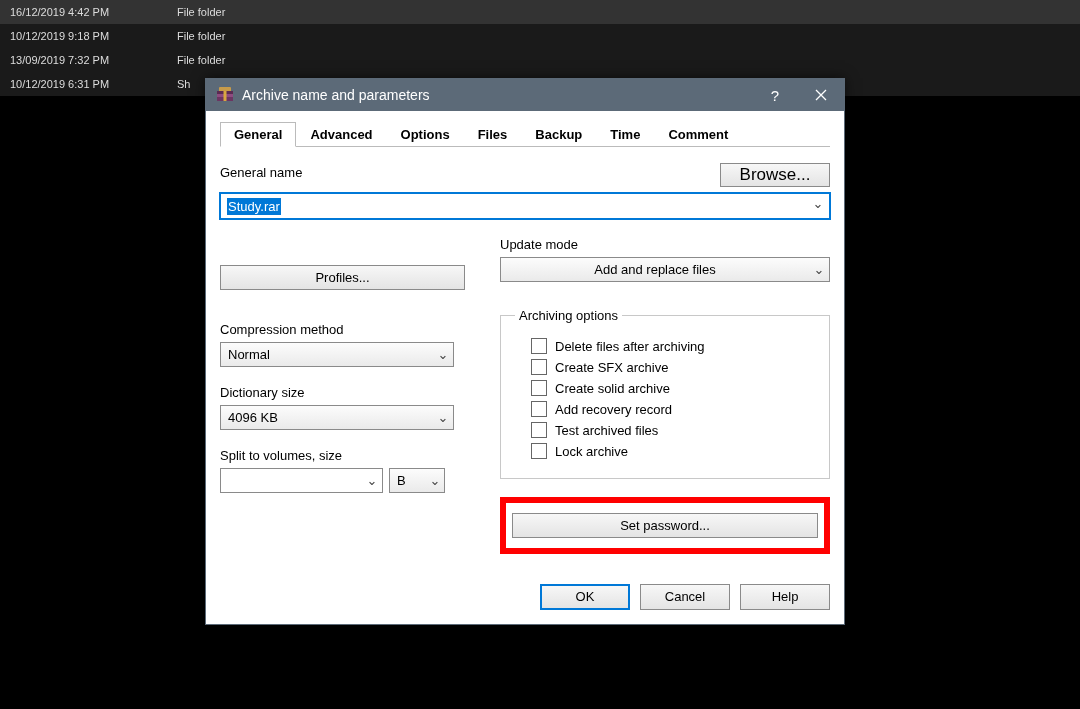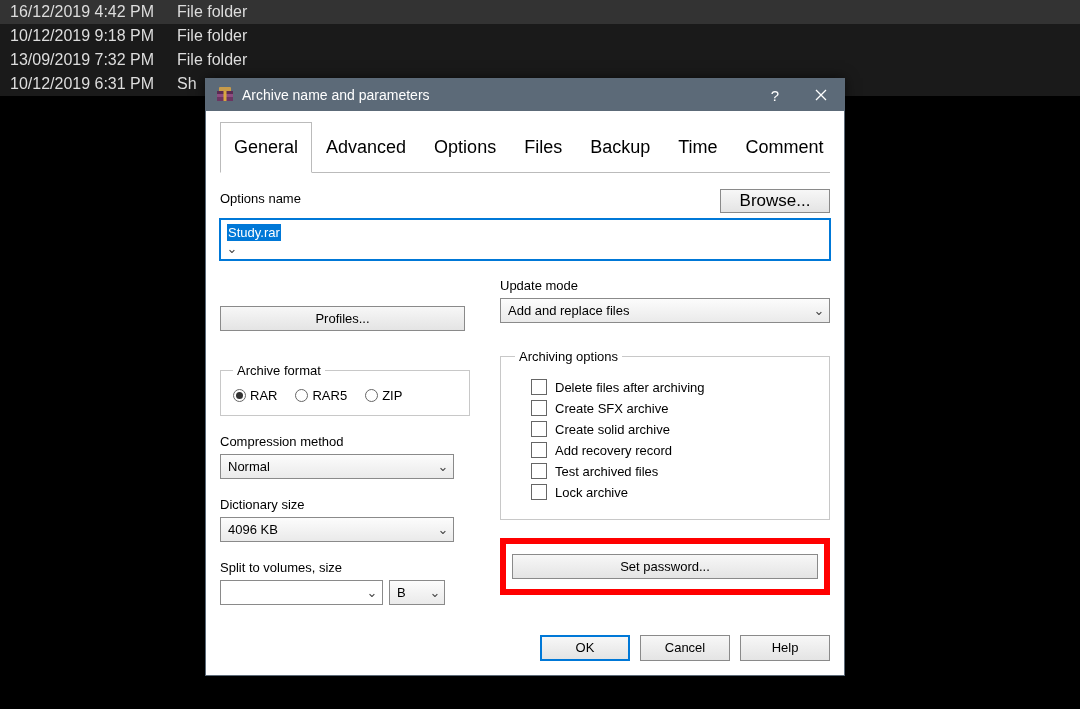"16/12/2019 4:42 PM" .bg-row { font-size: 16px -> 11px }
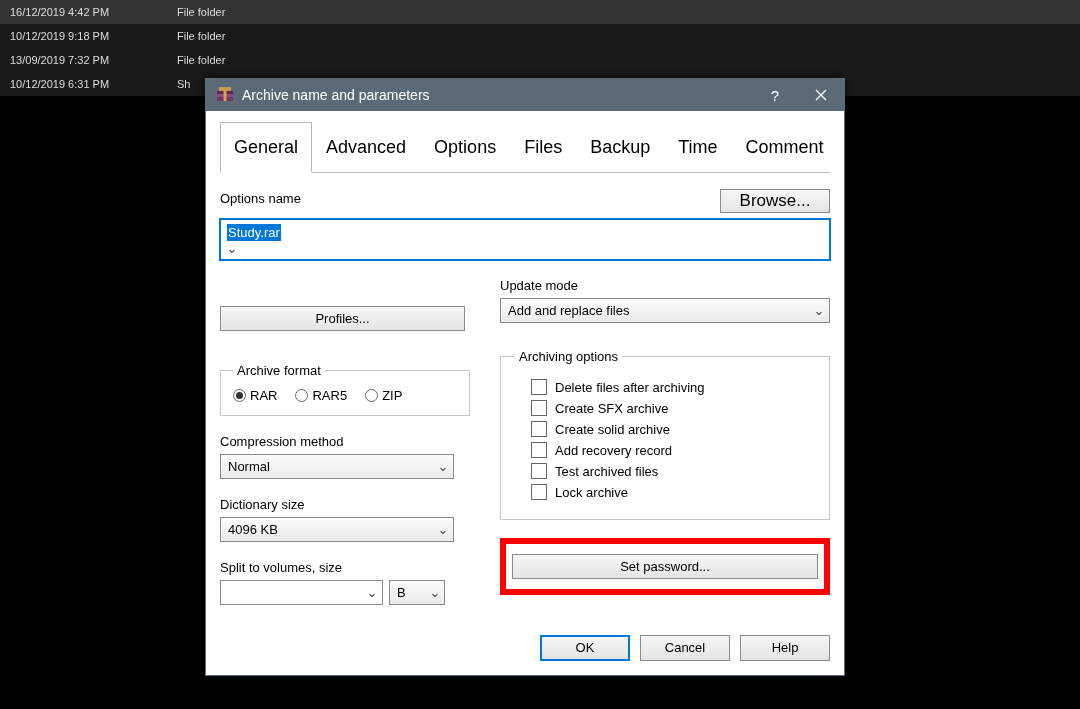"General" .tab { font-size: 18px -> 13px; font-weight: none -> bold; padding: 14px 13px -> 4px 13px }
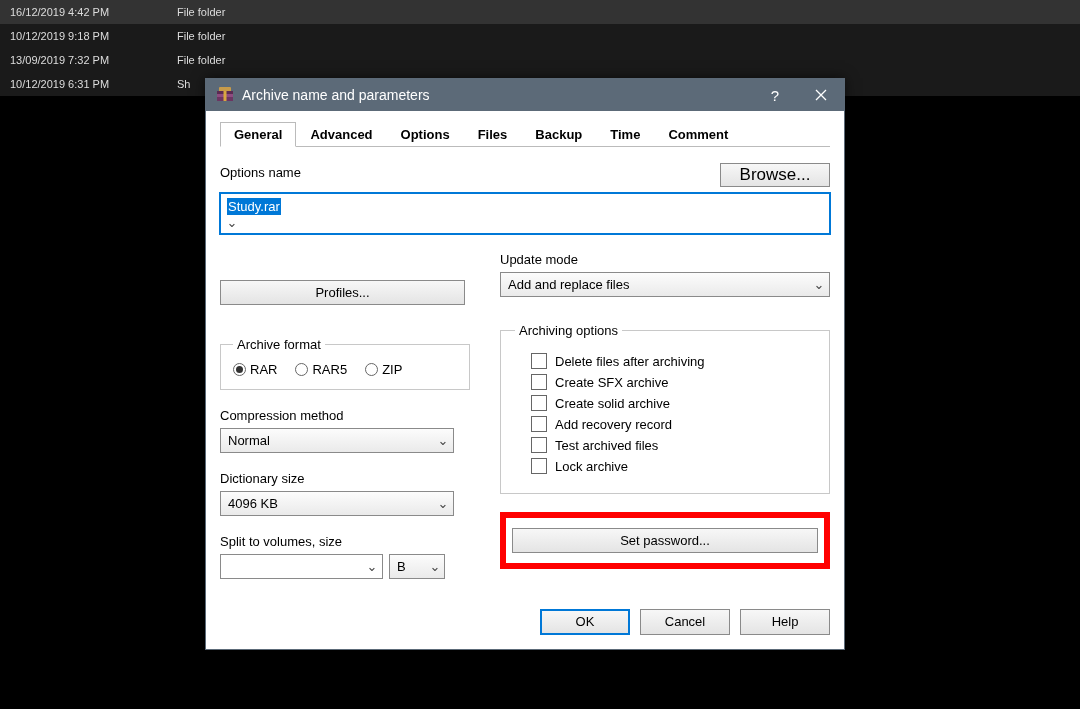"Options name" span.lbl { text: Options -> General }
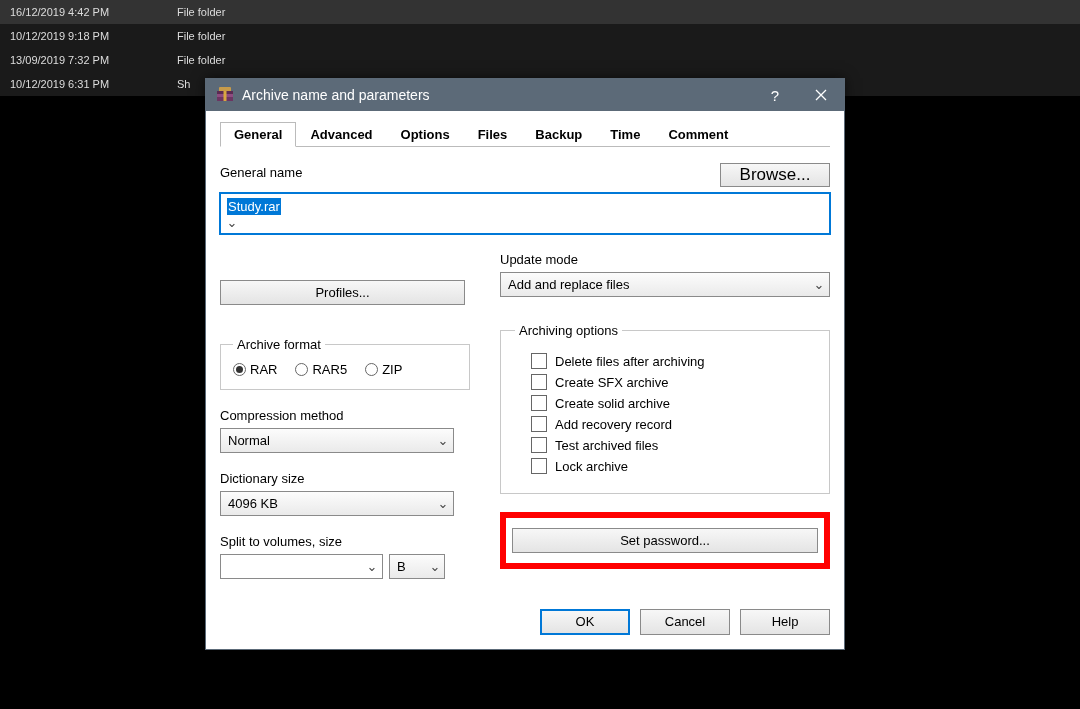"Study.rar" .archive-name-combo { flex-direction: column -> none; height: 41px -> 26px }
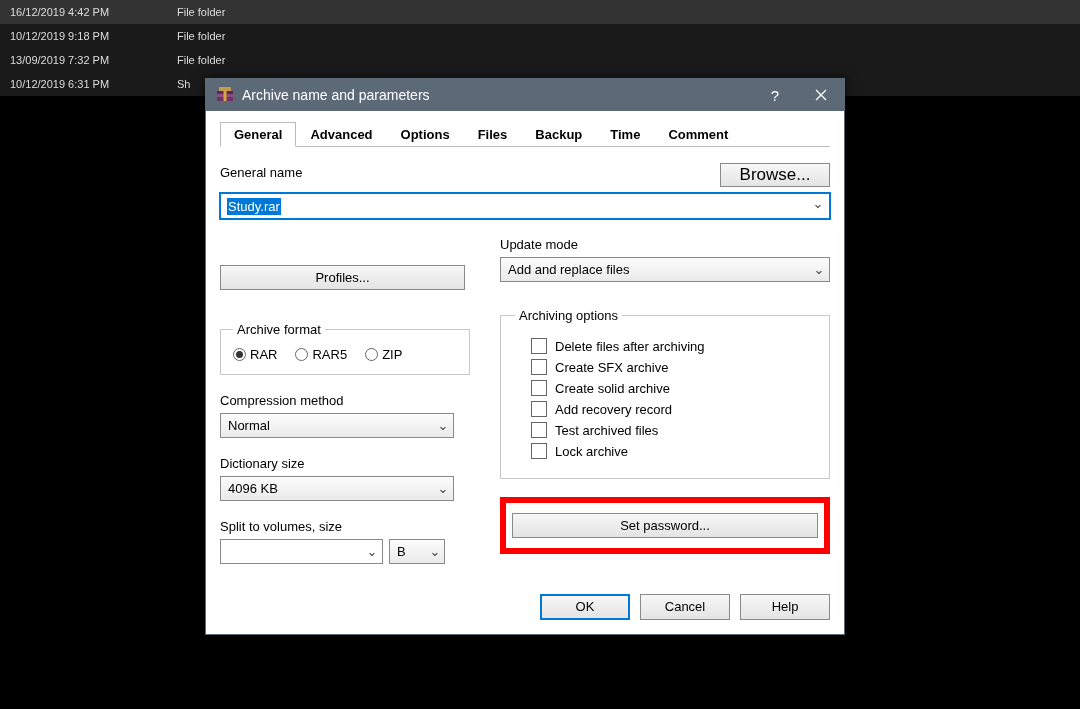"Add and replace files" .dropdown-right .dd-text { text-align: none -> center }
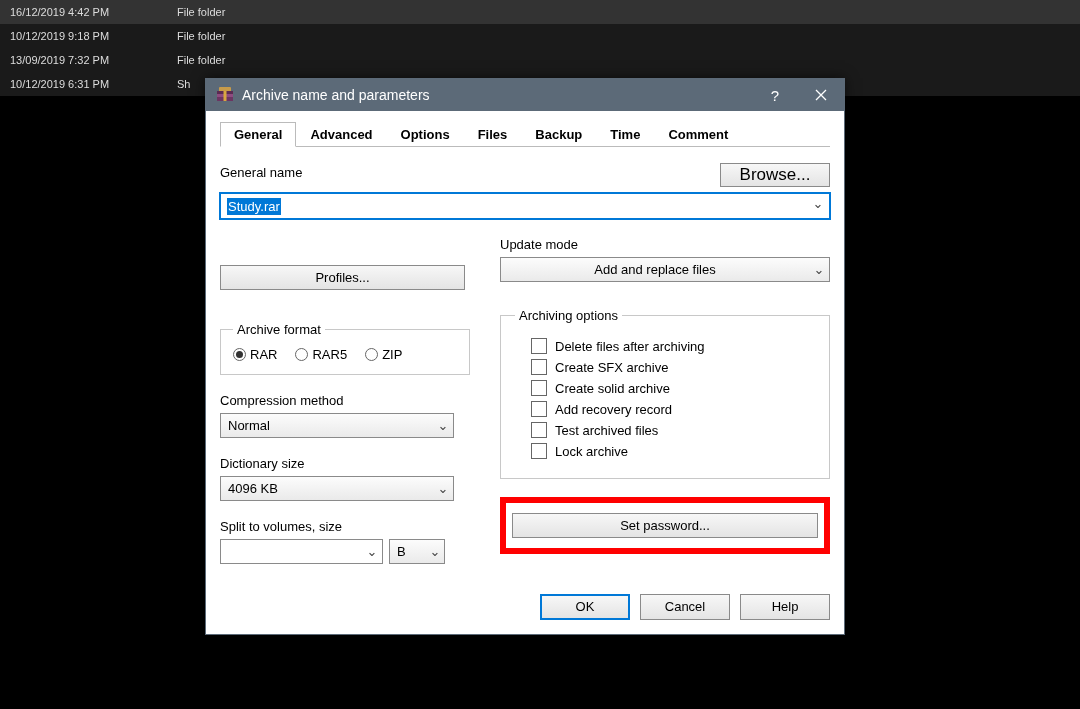"Archive format" fieldset.format-group { html: <fieldset> <legend>Archive format</legend> <div> <label> <span></span> <span>RAR</span> </label> <label> <span></span> <span>RAR5</span> </label> <label> <span></span> <span>ZIP</span> </label> </div> </fieldset> -> none }
